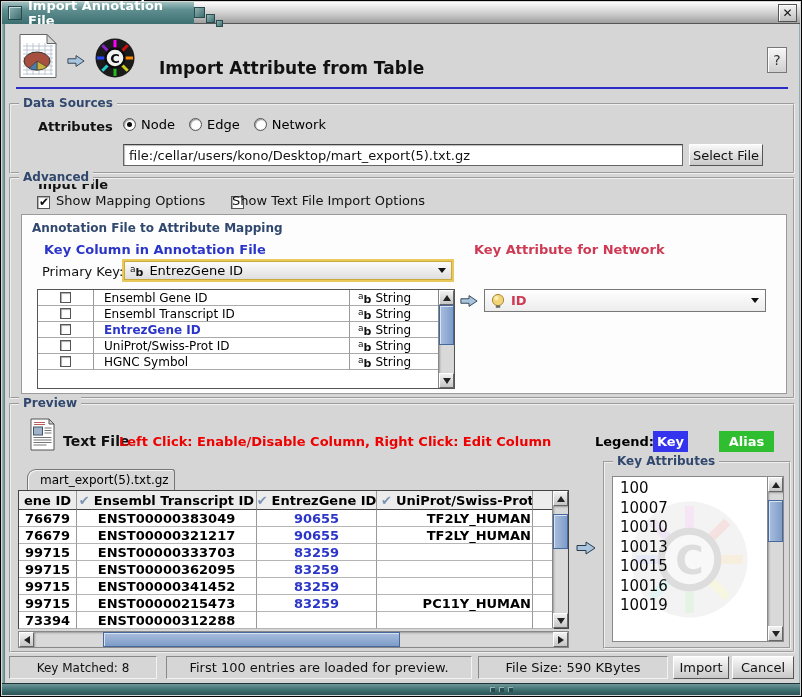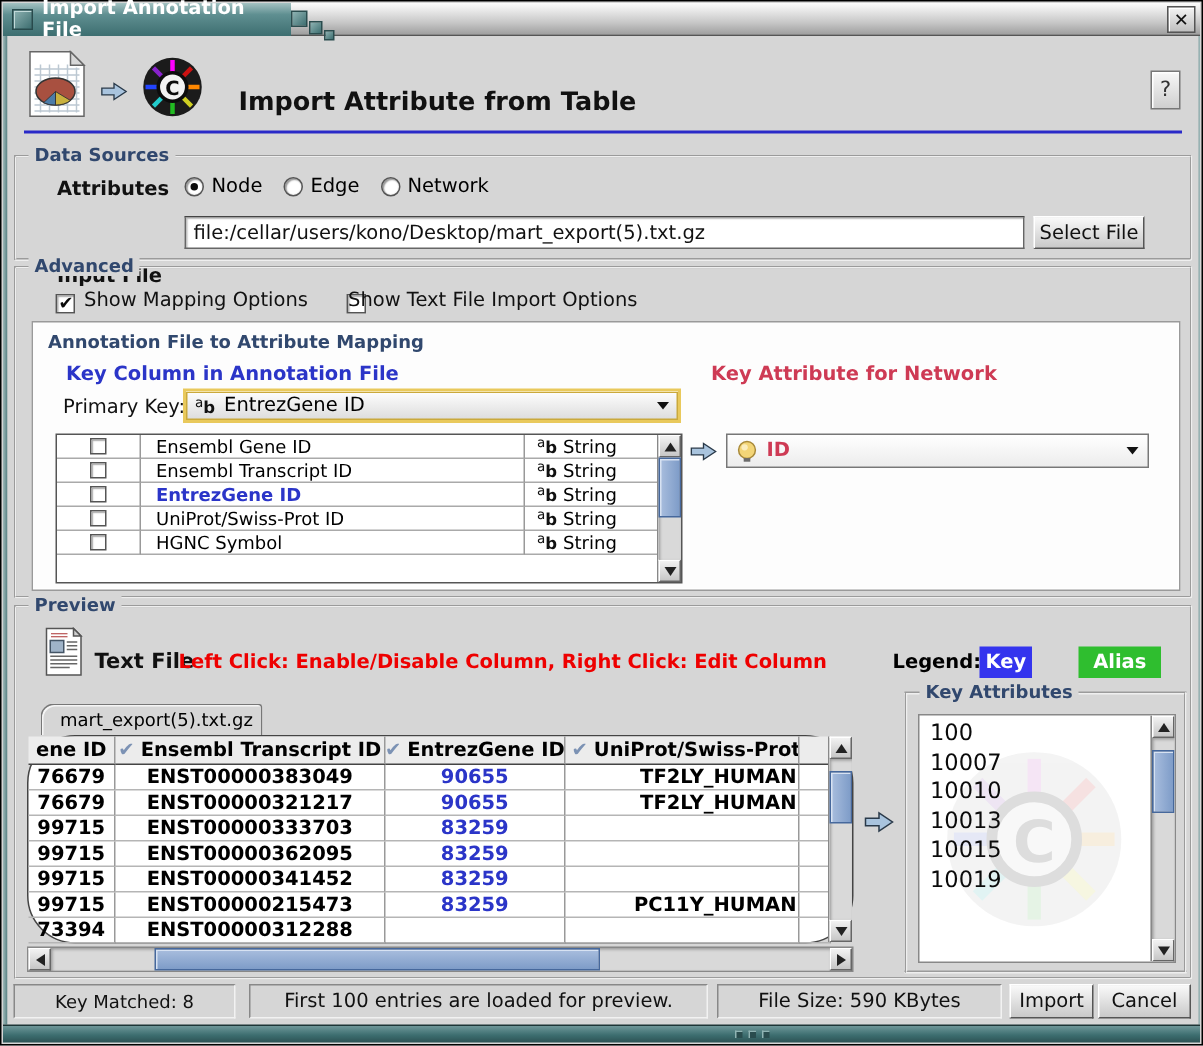"ene ID" div.ptable { border-radius: 32px -> none }
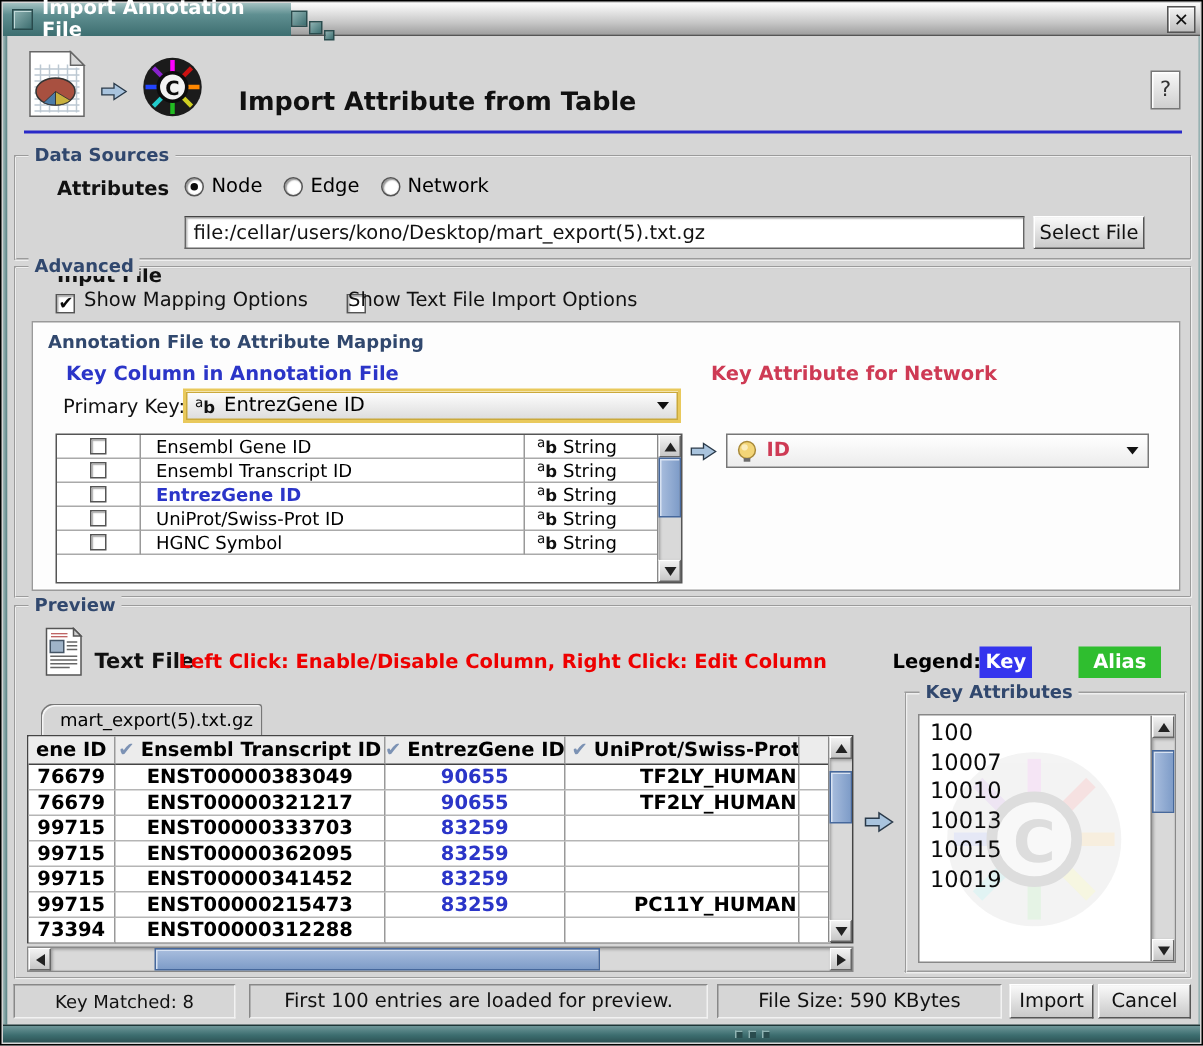"10016" div.ka-item { html: none -> <div>10016</div> }
